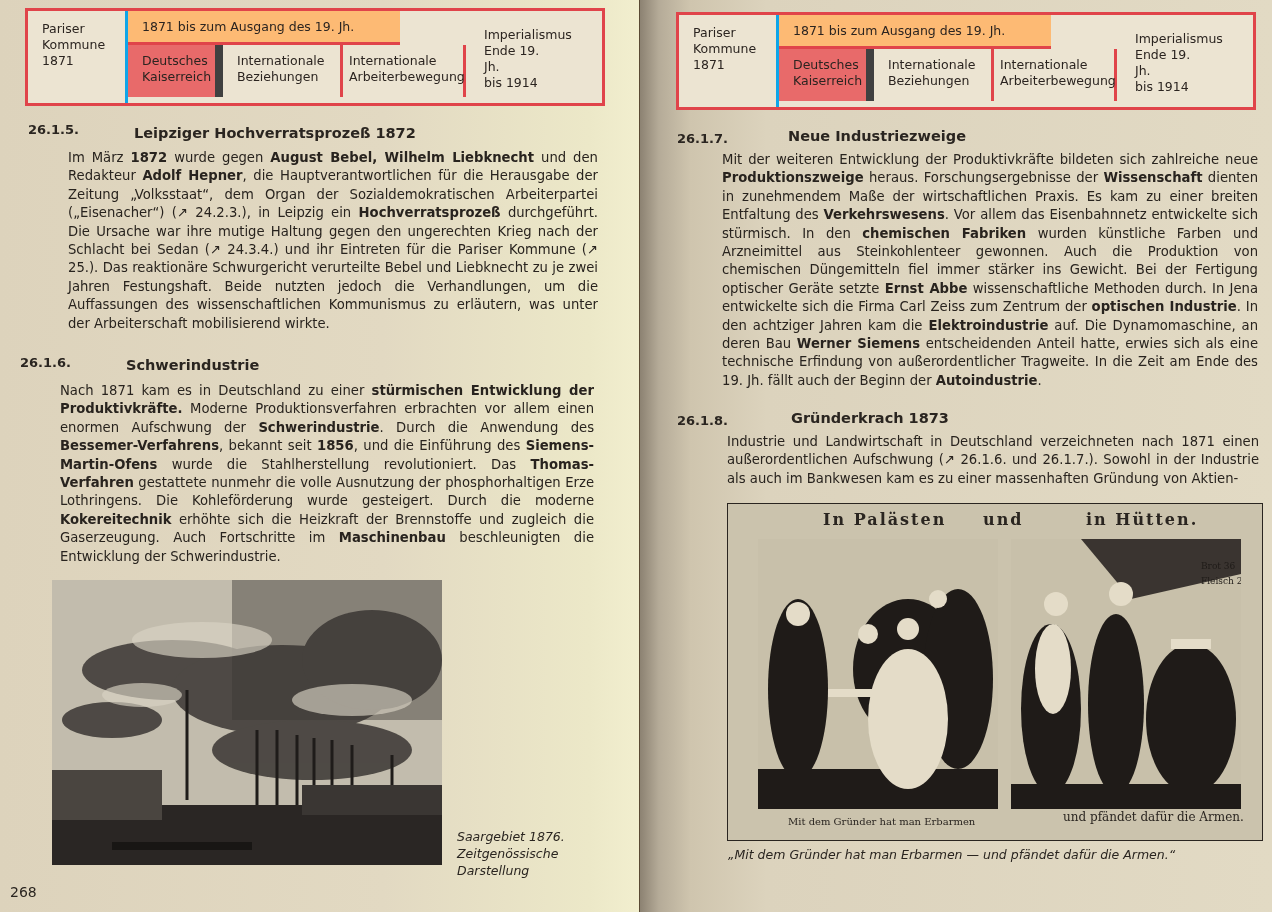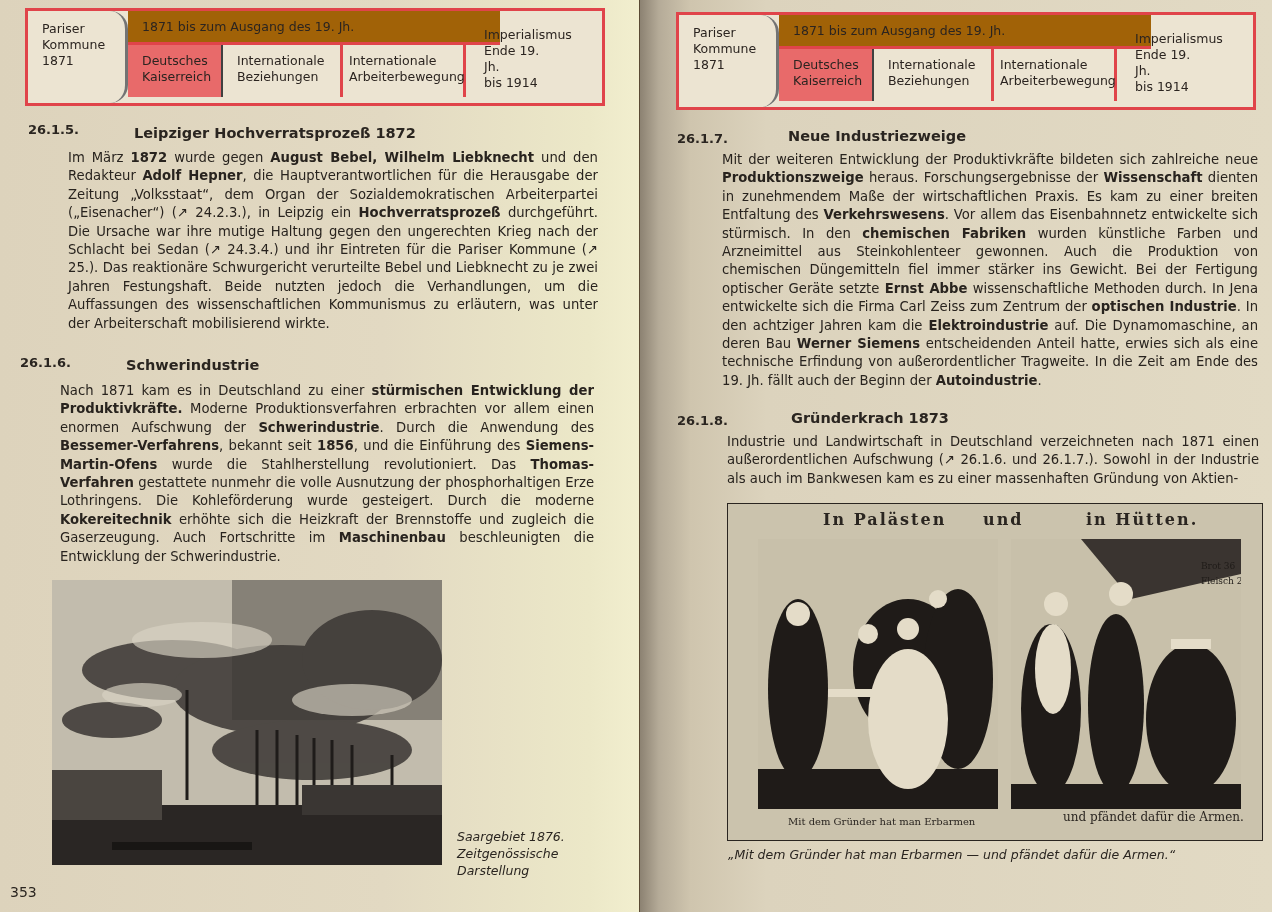"Pariser" .timeline .c-pariser { border-radius: 18px -> none; border-right: 3px solid #737373 -> 3px solid #0ea5e9 }
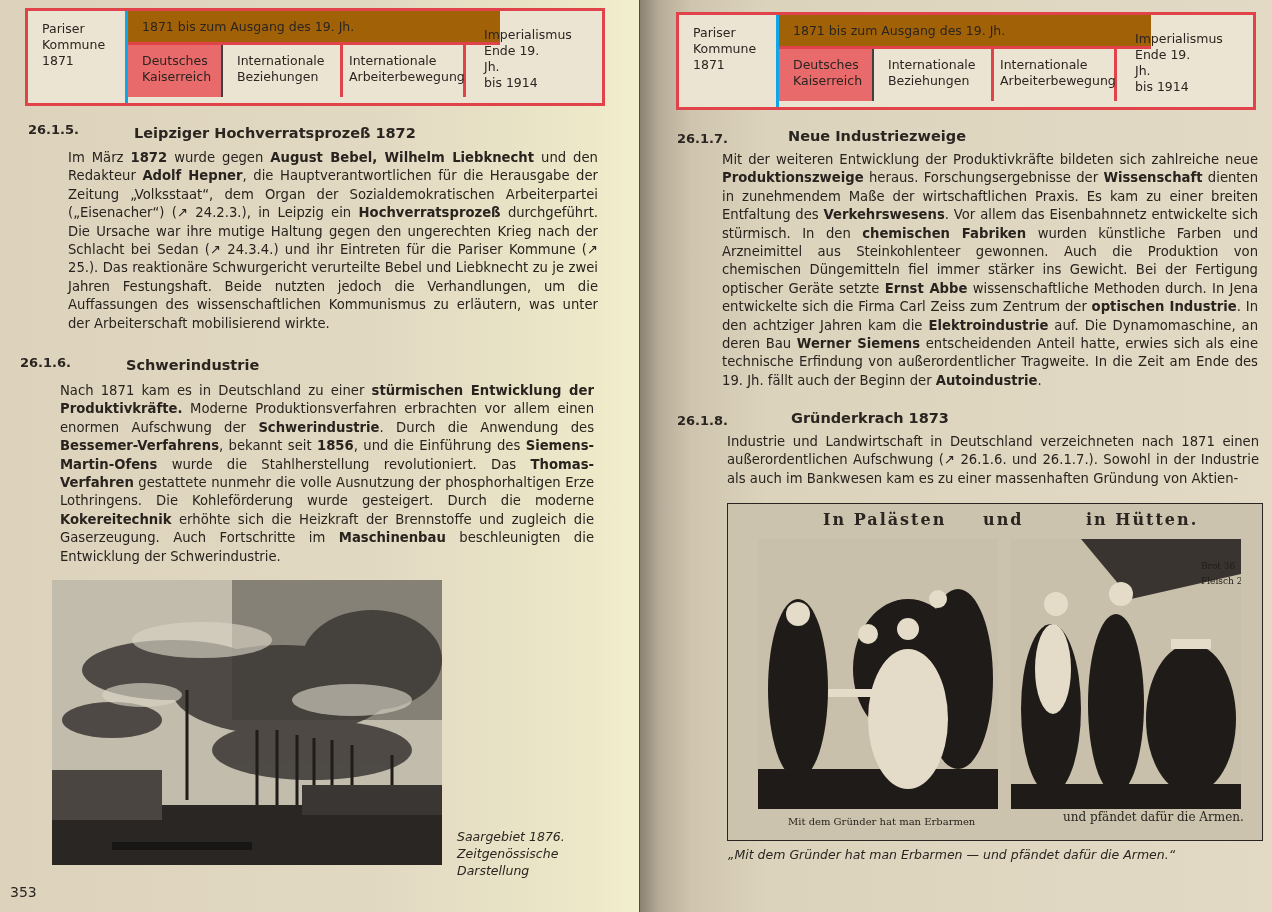"1871 bis zum Ausgang des" .timeline .c-head { background: #a16207 -> #fdba74; width: 372px -> 272px }
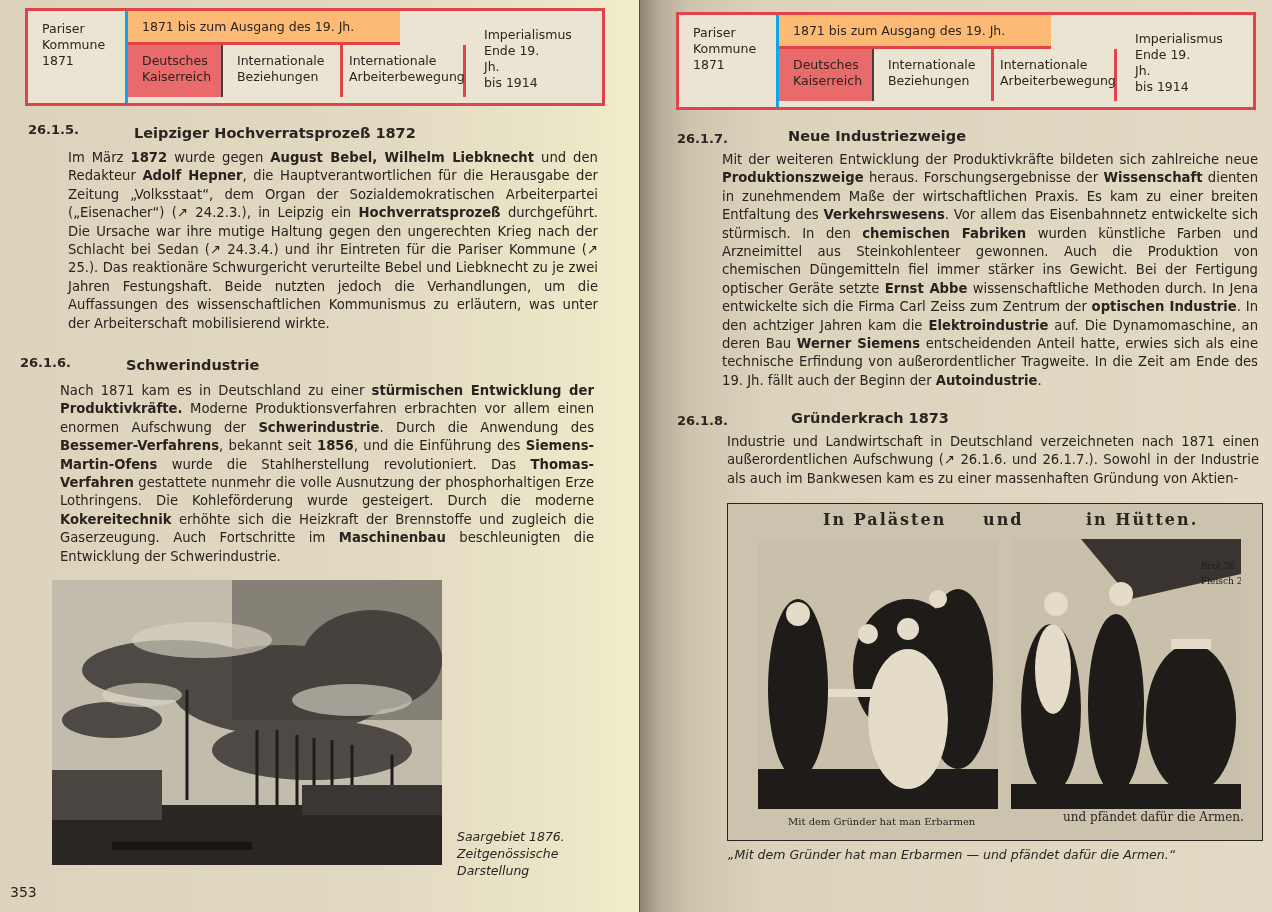"Deutsches" .timeline .c-kaiser { border-right: 2px solid #404040 -> 8px solid #404040 }
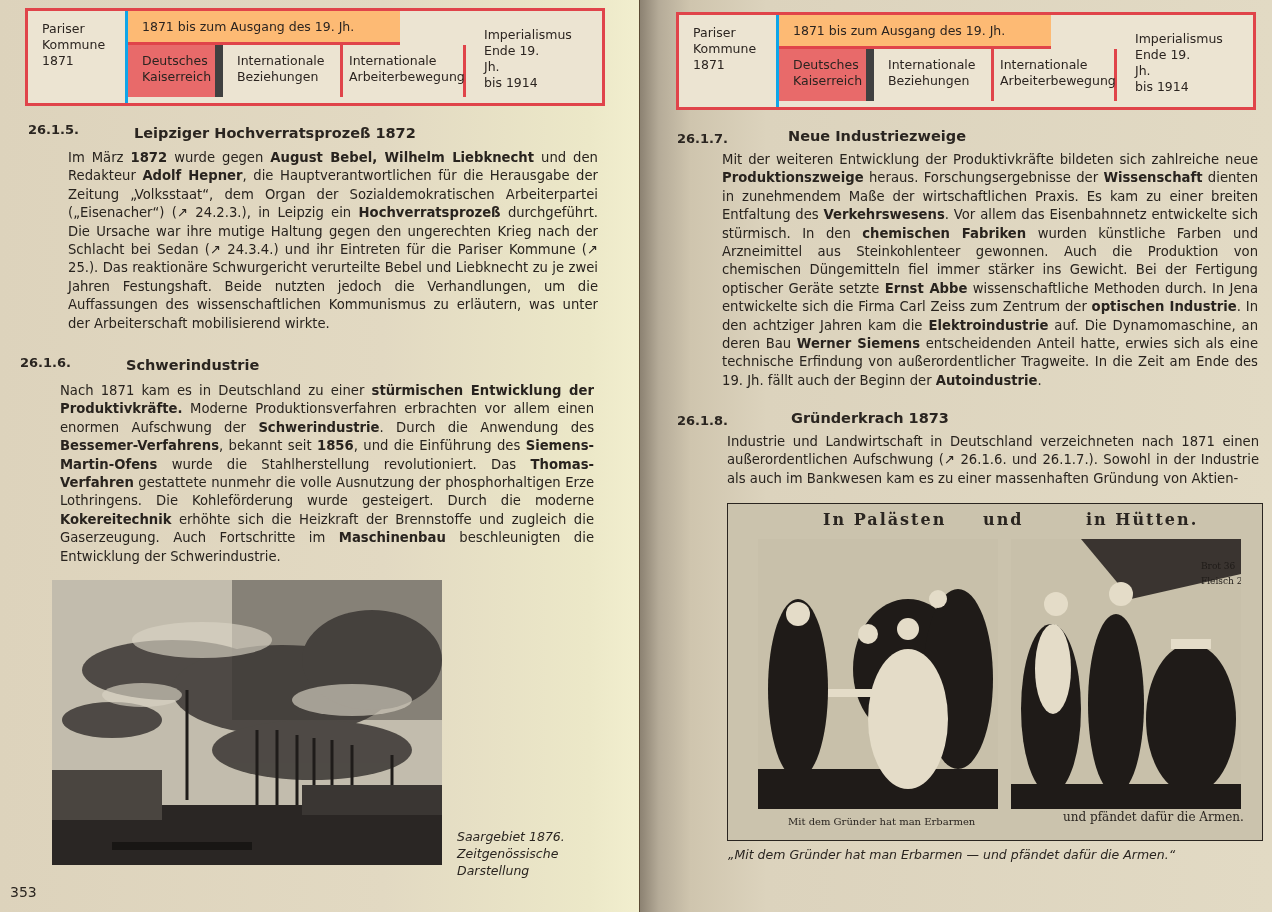"353" div.page-num { text: 353 -> 268 }
